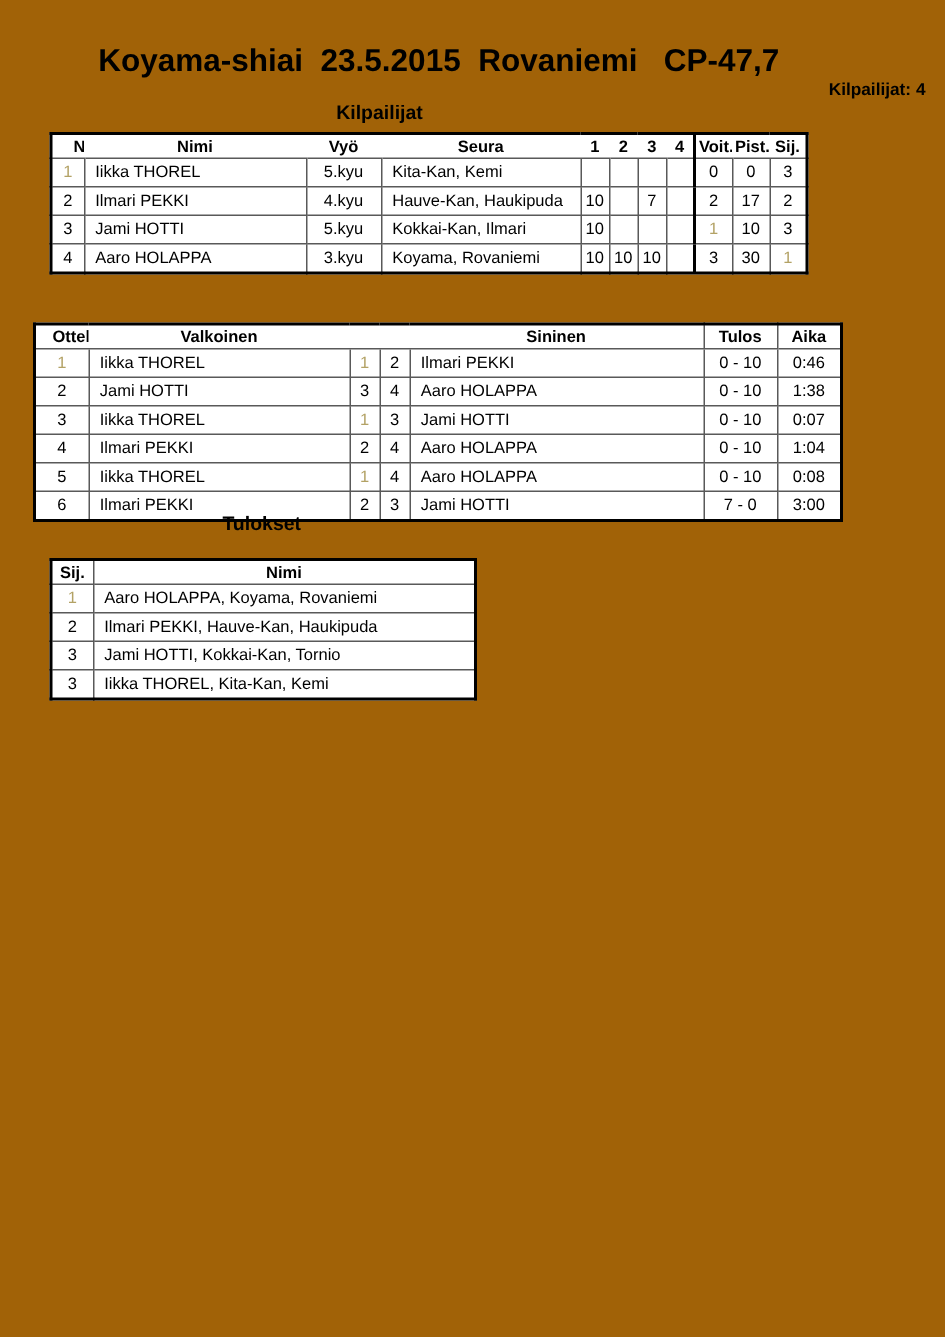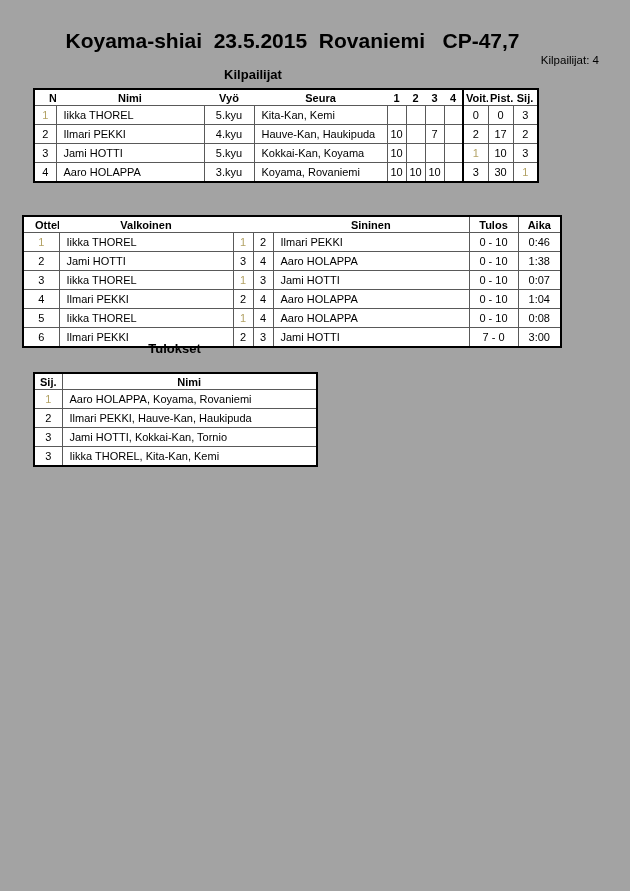"Koyama-shiai 23.5.2015 Rovaniemi CP-47,7" .page { background: #a3a3a3 -> #a16207 }
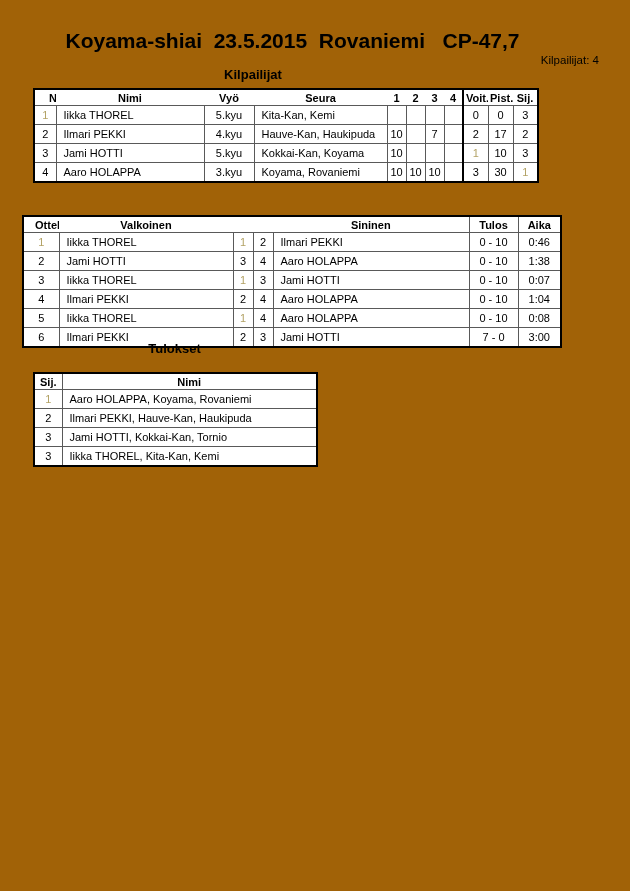"Kilpailijat: 4" .count-label { font-weight: normal -> bold; right: 31px -> 13px }
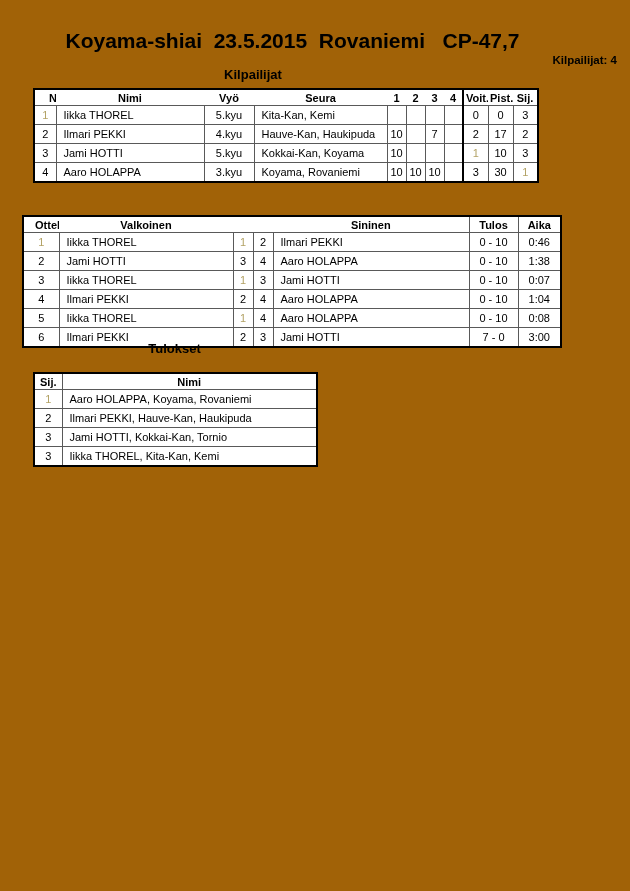"Kokkai-Kan, Koyama" td.l { text: Koyama -> Ilmari }
